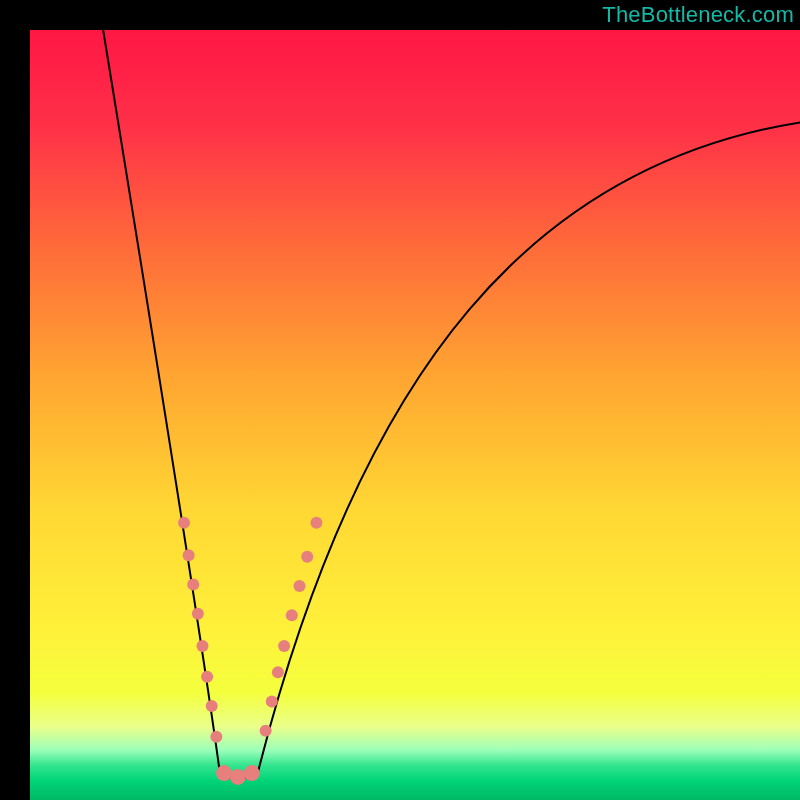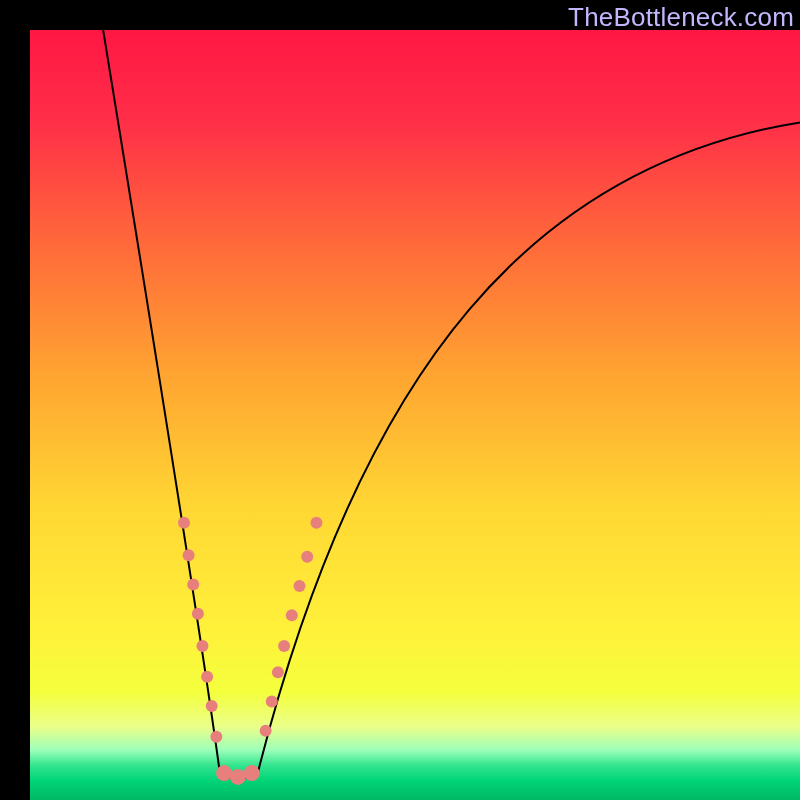"TheBottleneck.com" .watermark { color: #c4b5fd -> #14b8a6; font-size: 26px -> 22px }
